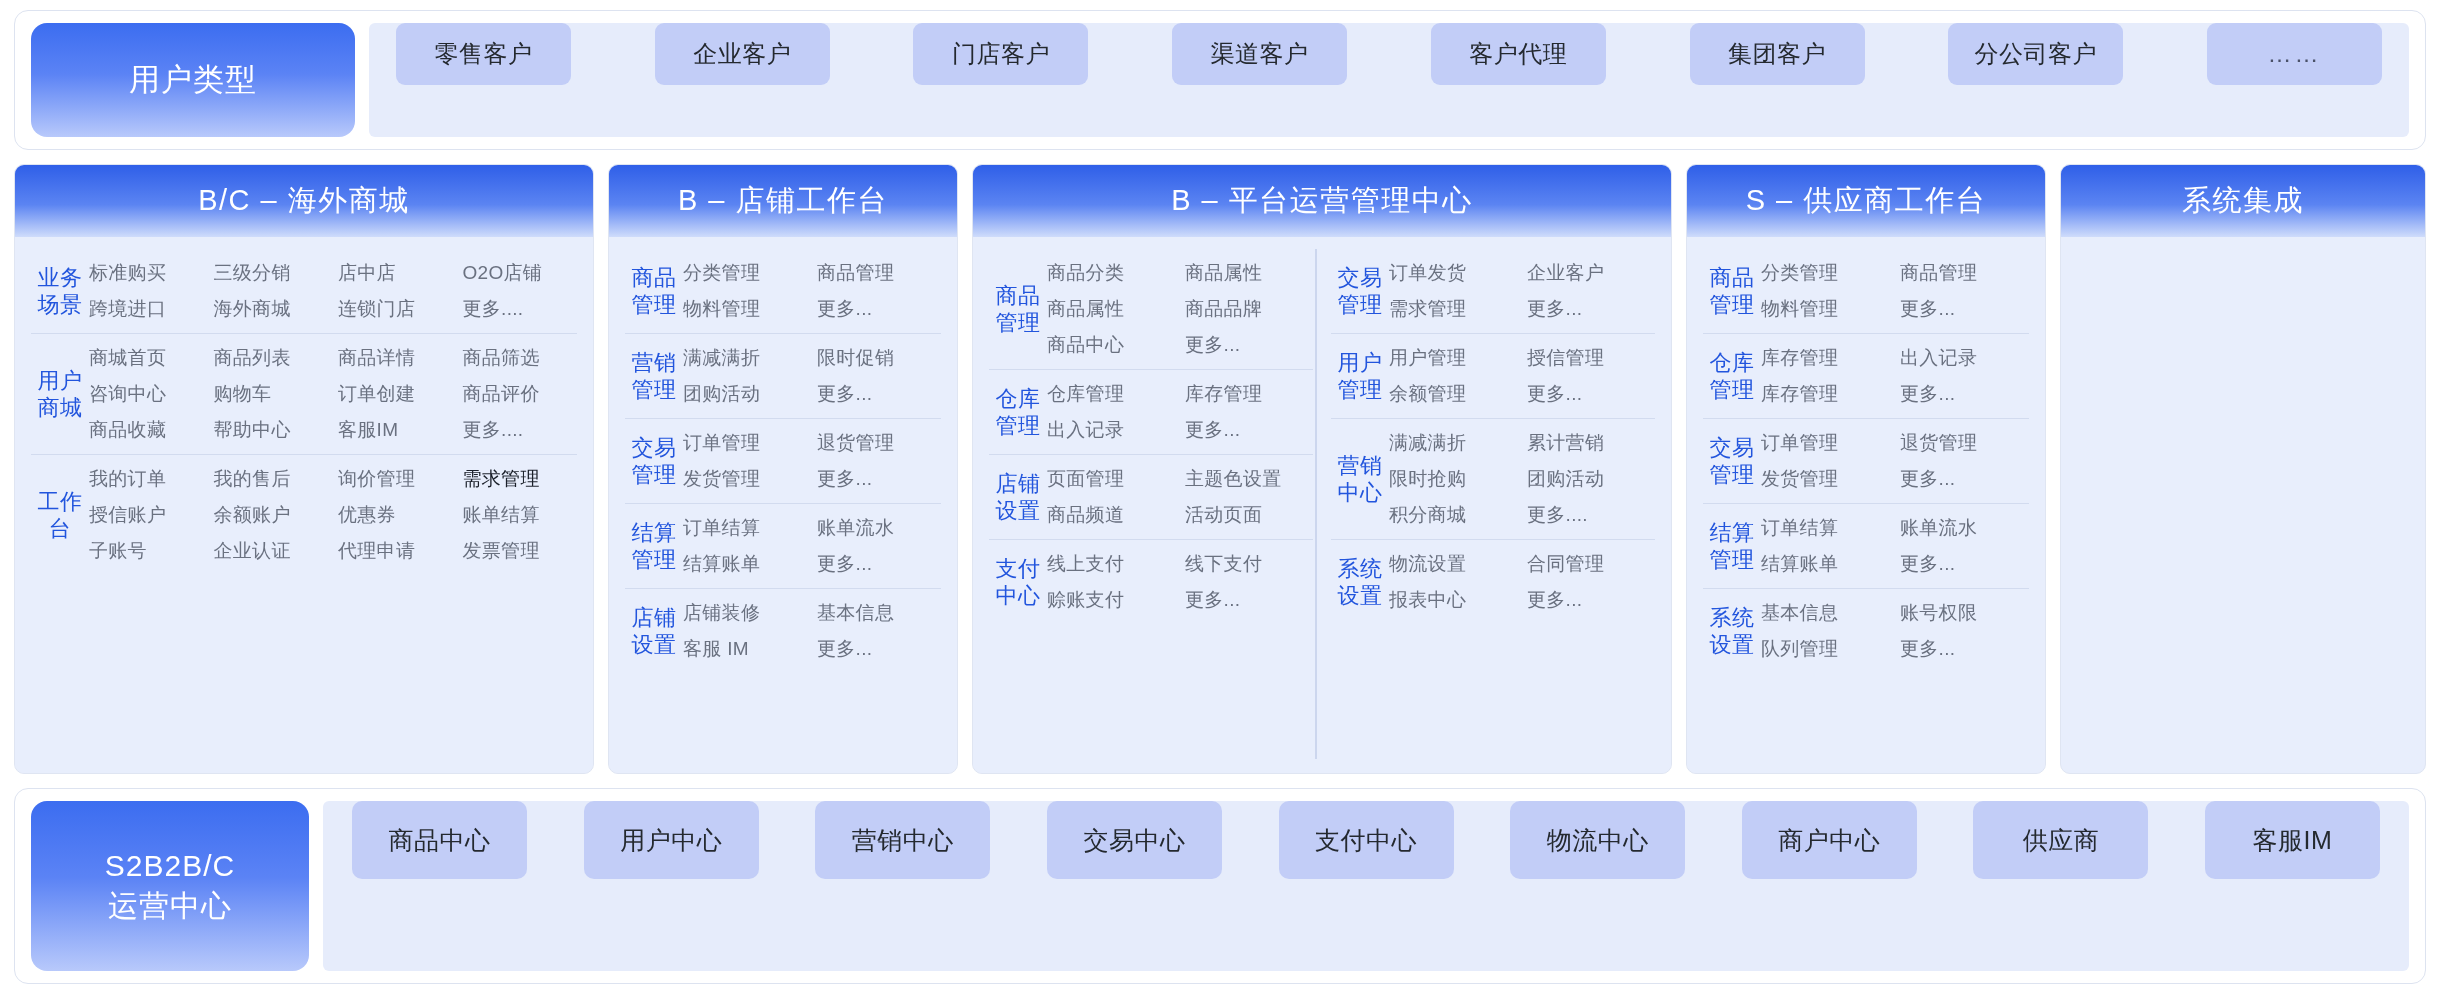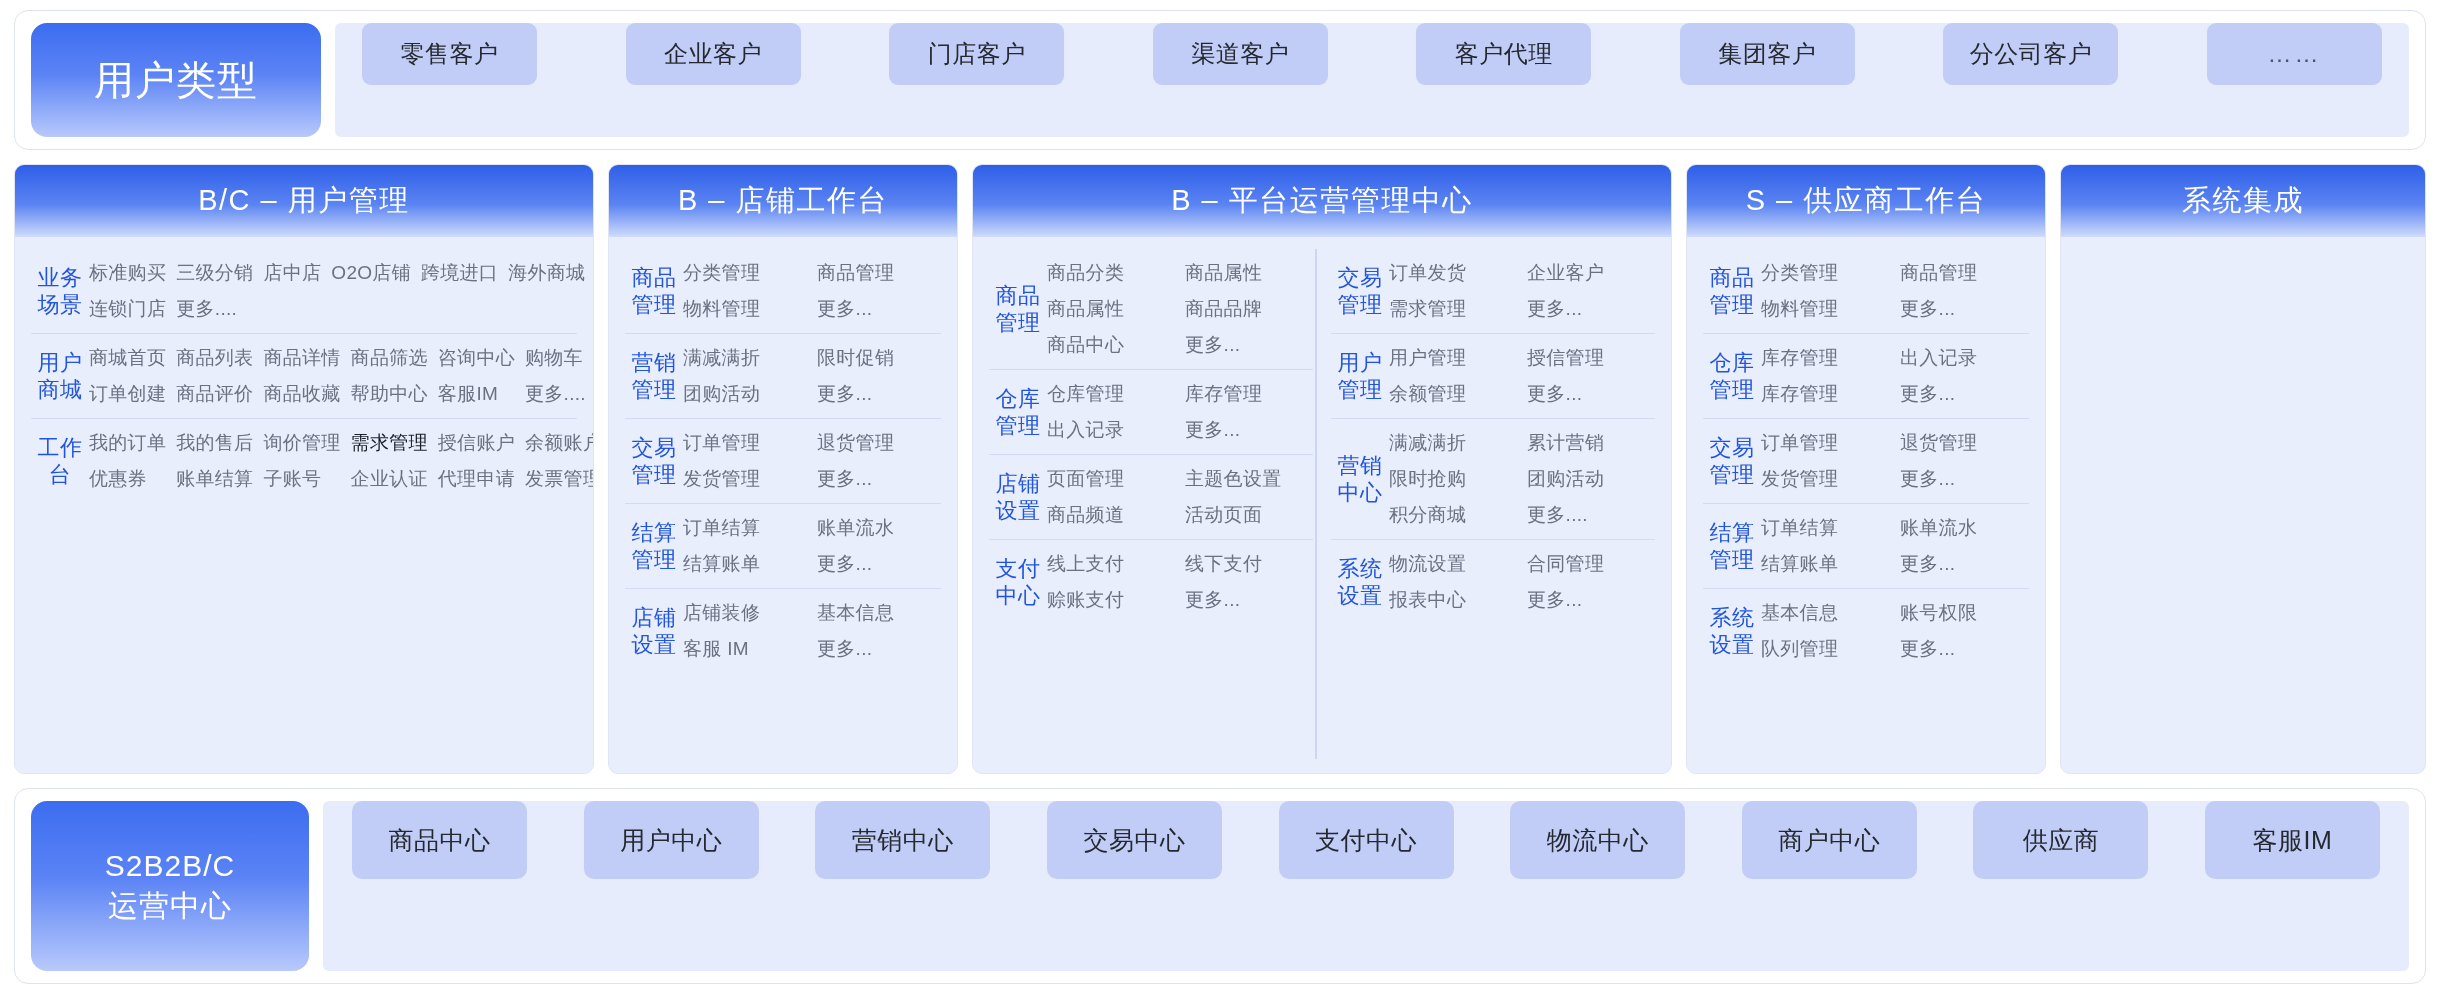"用户类型" .big-tile { font-size: 40px -> 31px; width: 290px -> 324px }
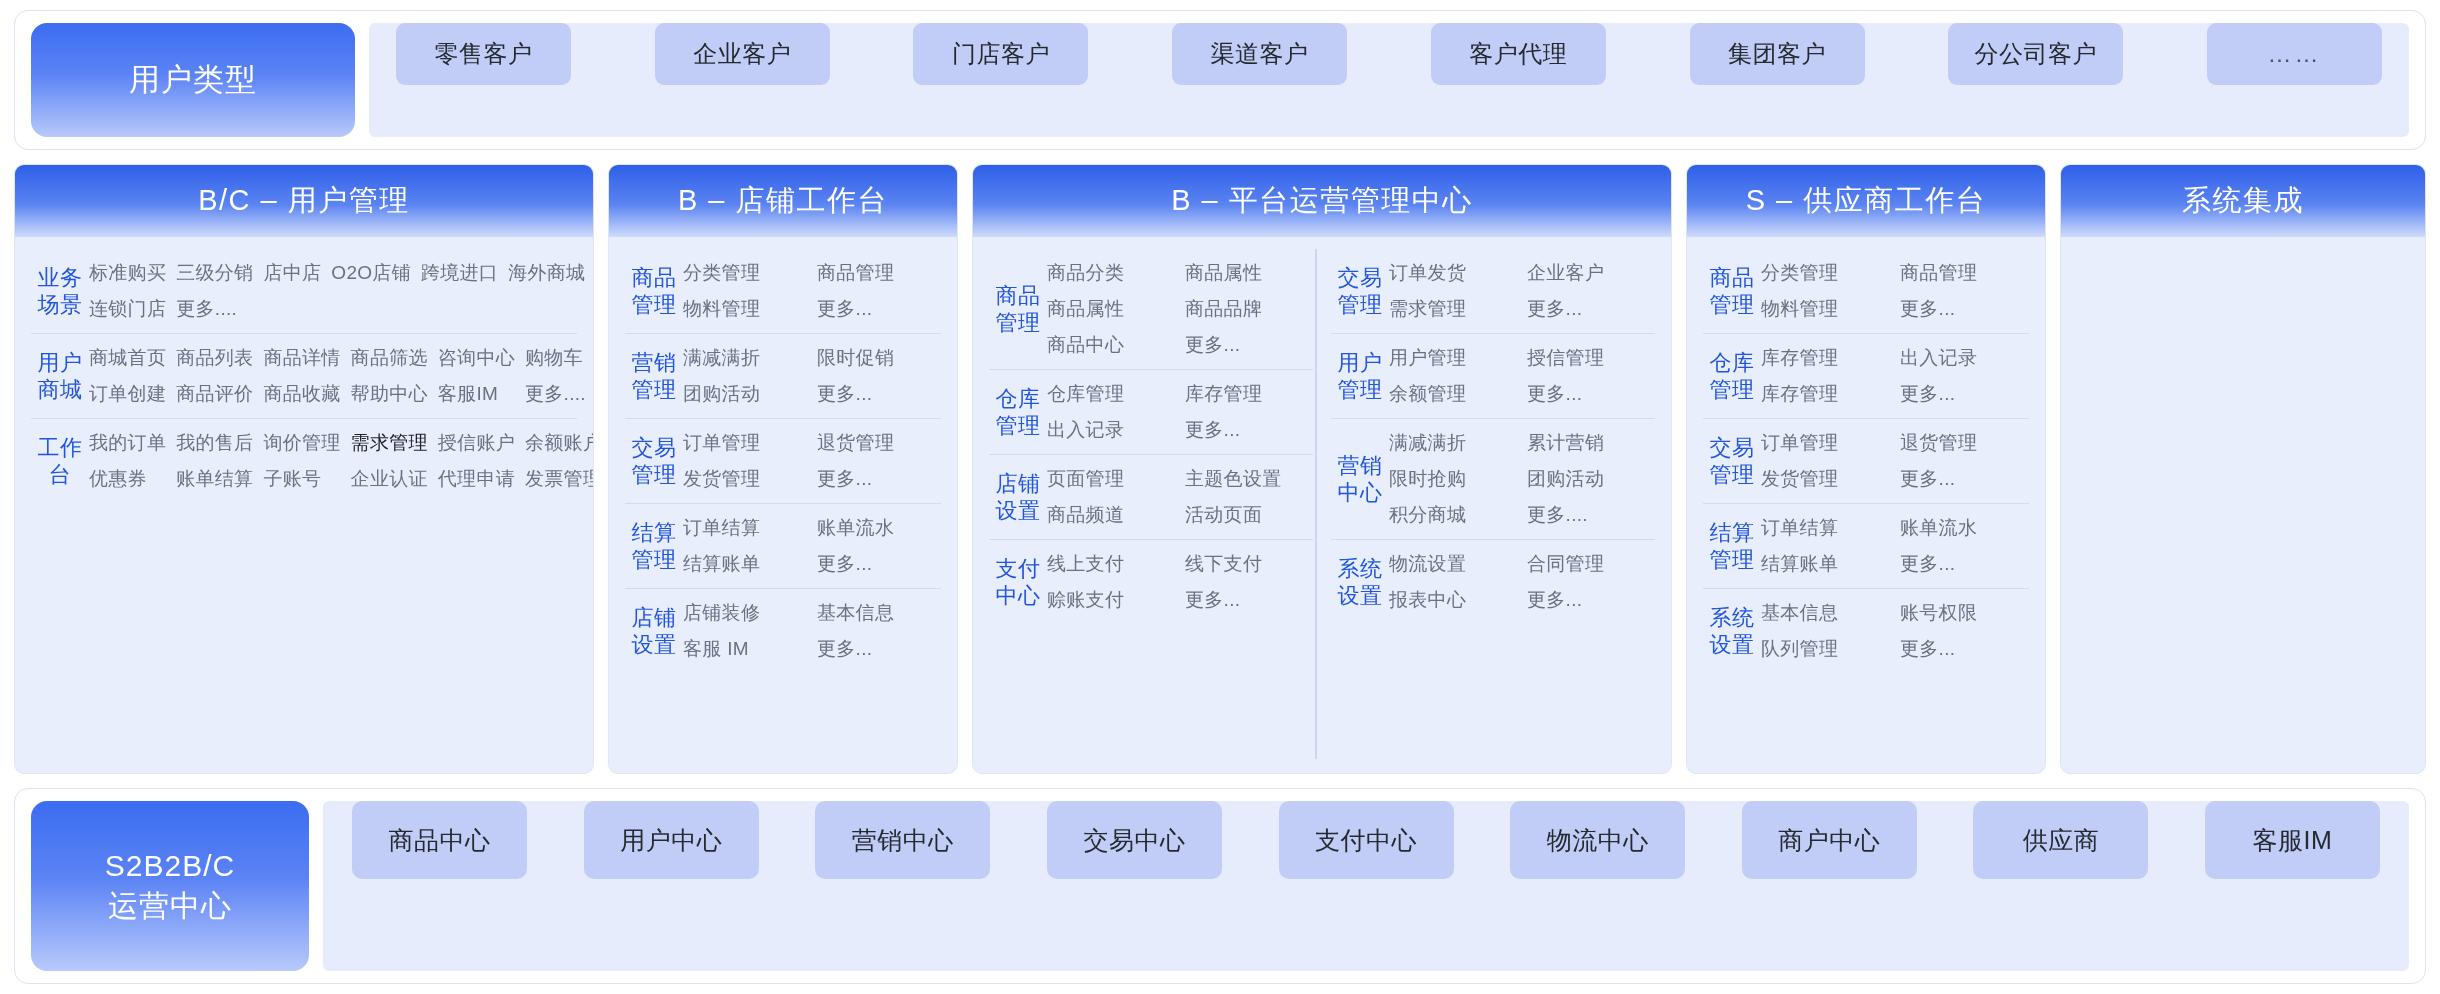"B/C – 用户管理" span { text: 用户管理 -> 海外商城 }
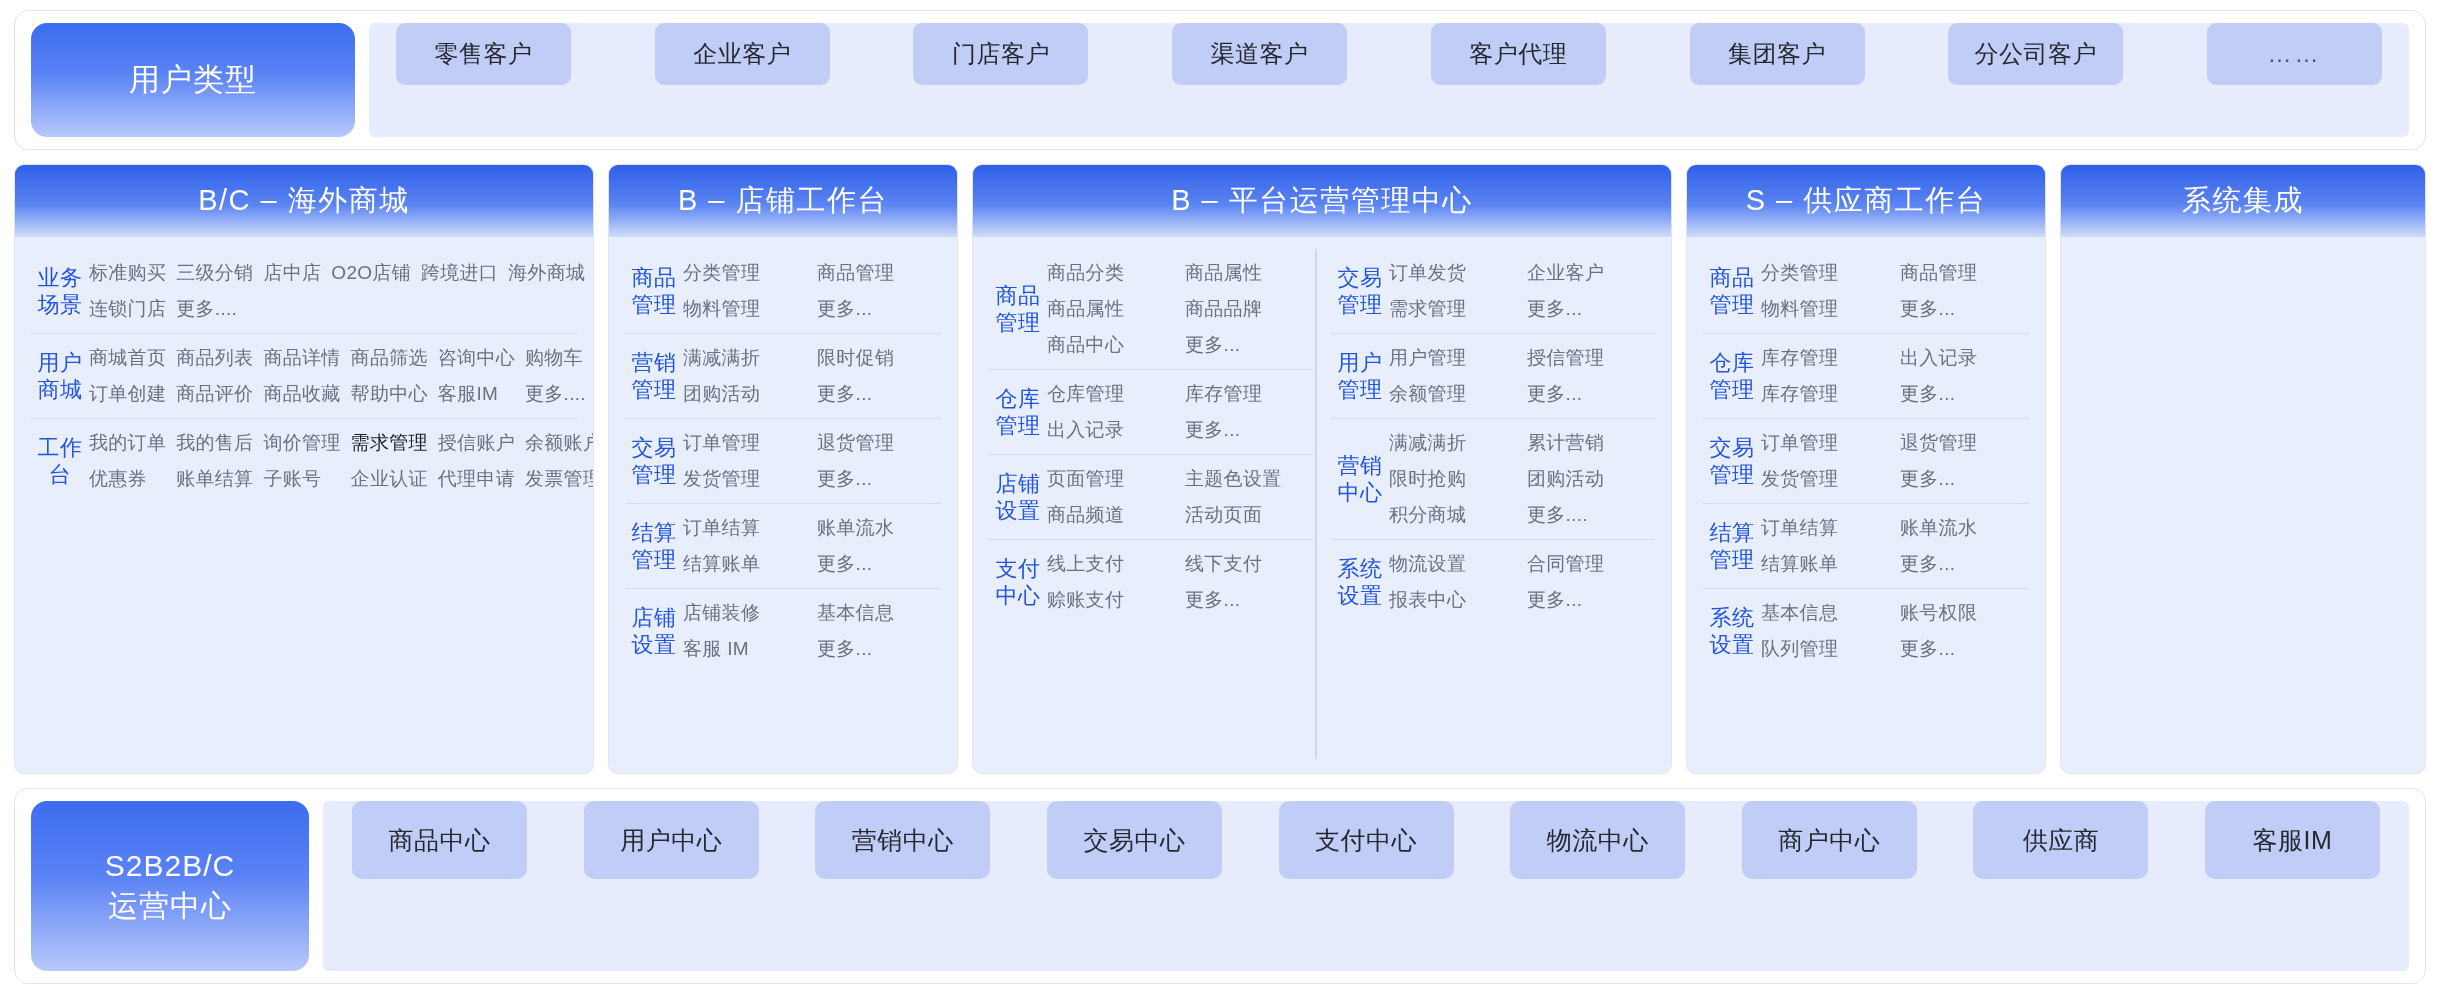"标准购买" .g-items.c4 { grid-template-columns: repeat(6, 1fr) -> repeat(4, 1fr) }
